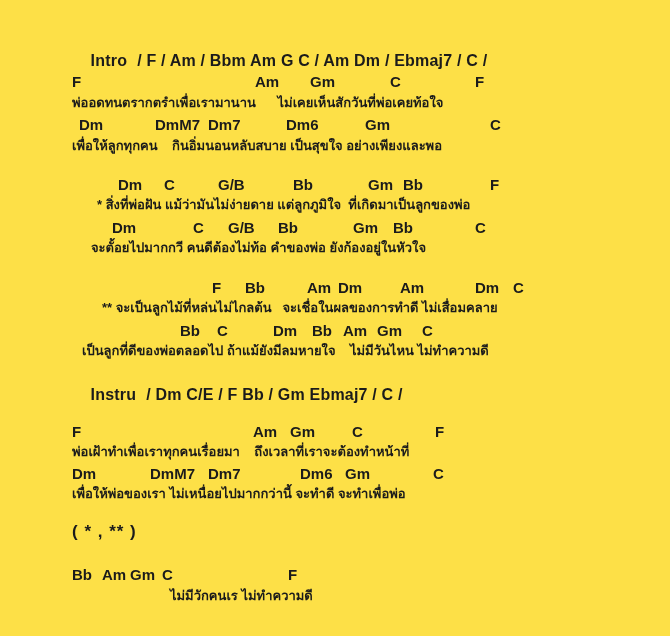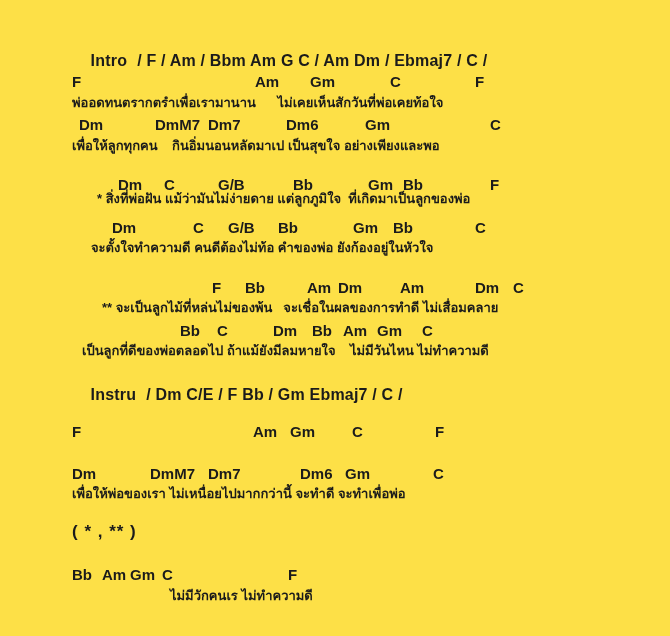"เพื่อให้ลูกทุกคน กินอิ่มนอนหลัดมาเป" div.abs { text: กินอิ่มนอนหลัดมาเป -> กินอิ่มนอนหลับสบาย }
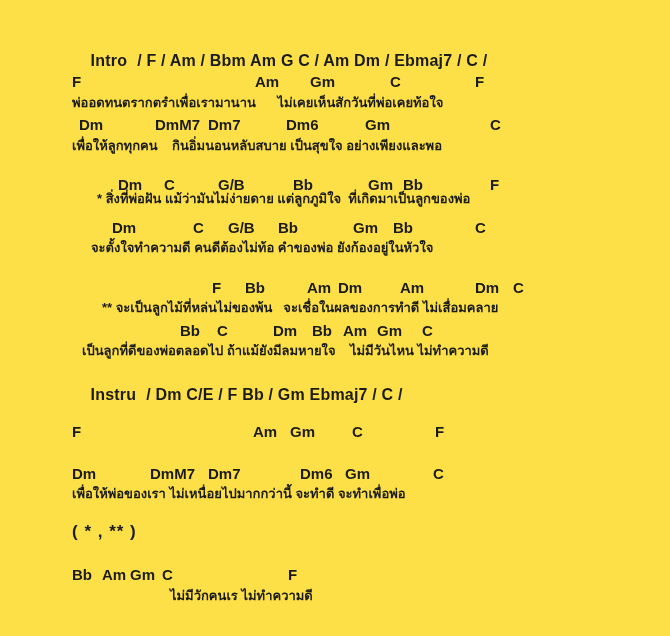"* สิ่งที่พ่อฝัน แม้ว่ามันไม่ง่ายดาย" div.abs { top: 188px -> 194px }
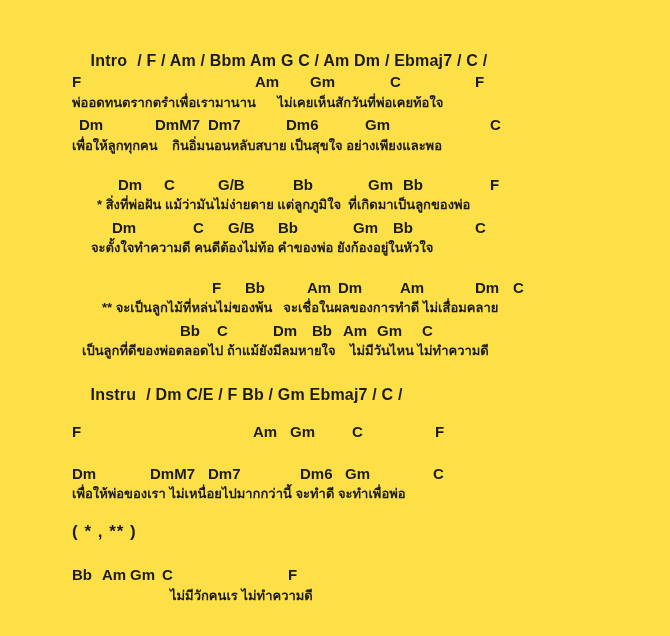"จะตั้งใจทำความดี คนดีต้องไม่ท้อ คำของพ่อ" div.abs { text: จะตั้งใจทำความดี -> จะตั้อยไปมากกวี }
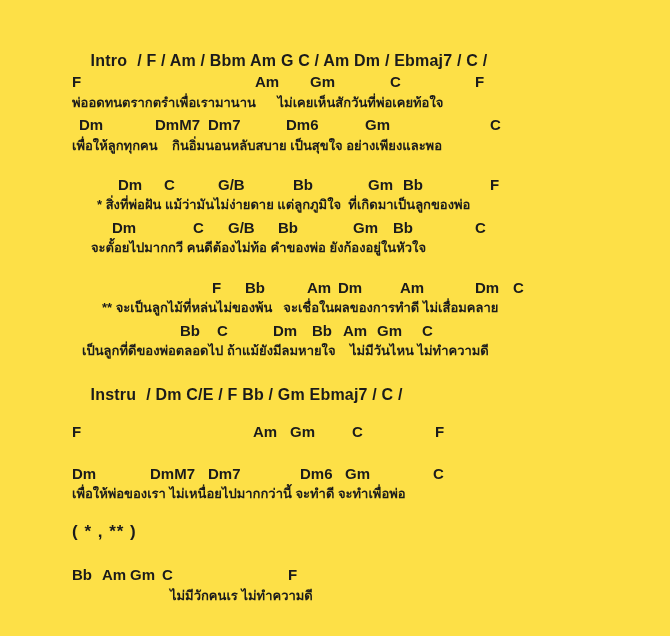"** จะเป็นลูกไม้ที่หล่นไม่ของพ้น" div.abs { text: จะเป็นลูกไม้ที่หล่นไม่ของพ้น -> จะเป็นลูกไม้ที่หล่นไม่ไกลต้น }
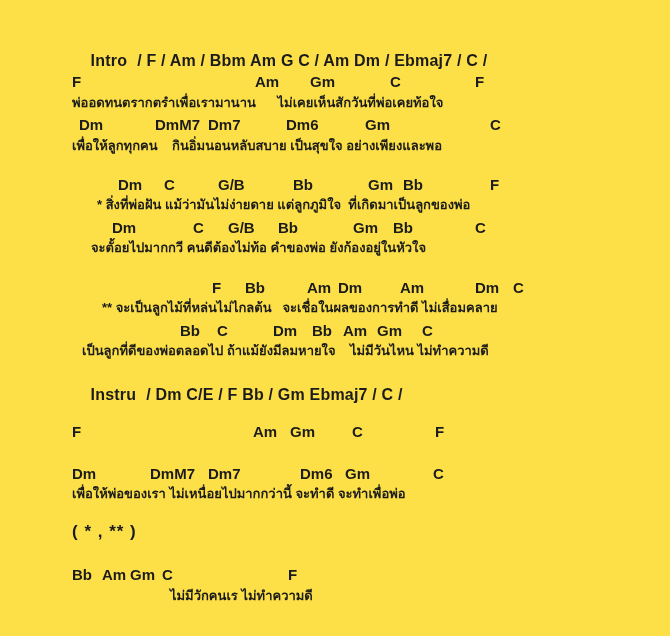"พ่อเฝ้าทำเพื่อเราทุกคนเรื่อยมา" div.abs { html: none -> <div>พ่อเฝ้าทำเพื่อเราทุกคนเรื่อยมา ถึงเวลาที่เราจะต้องทำหน้าที่</div> }
